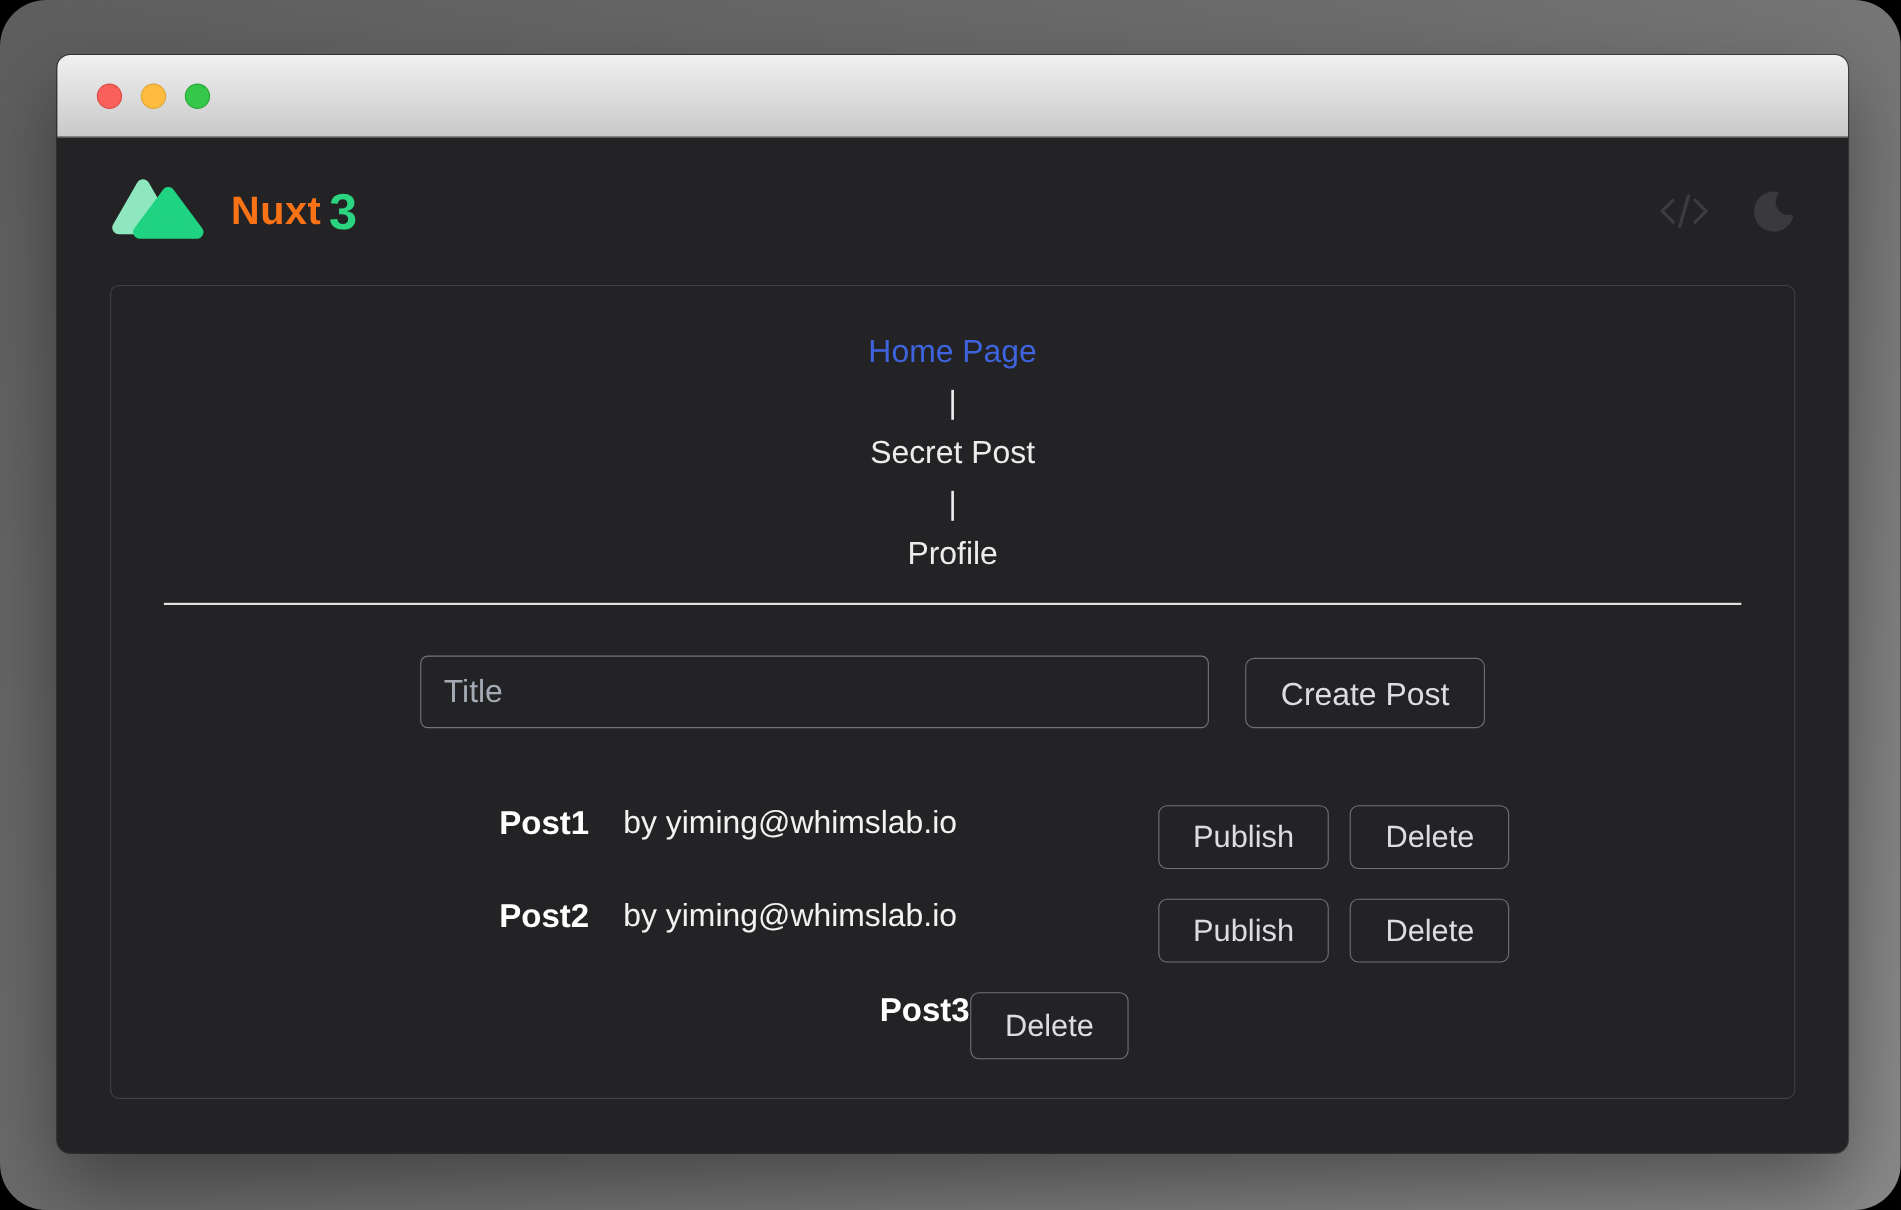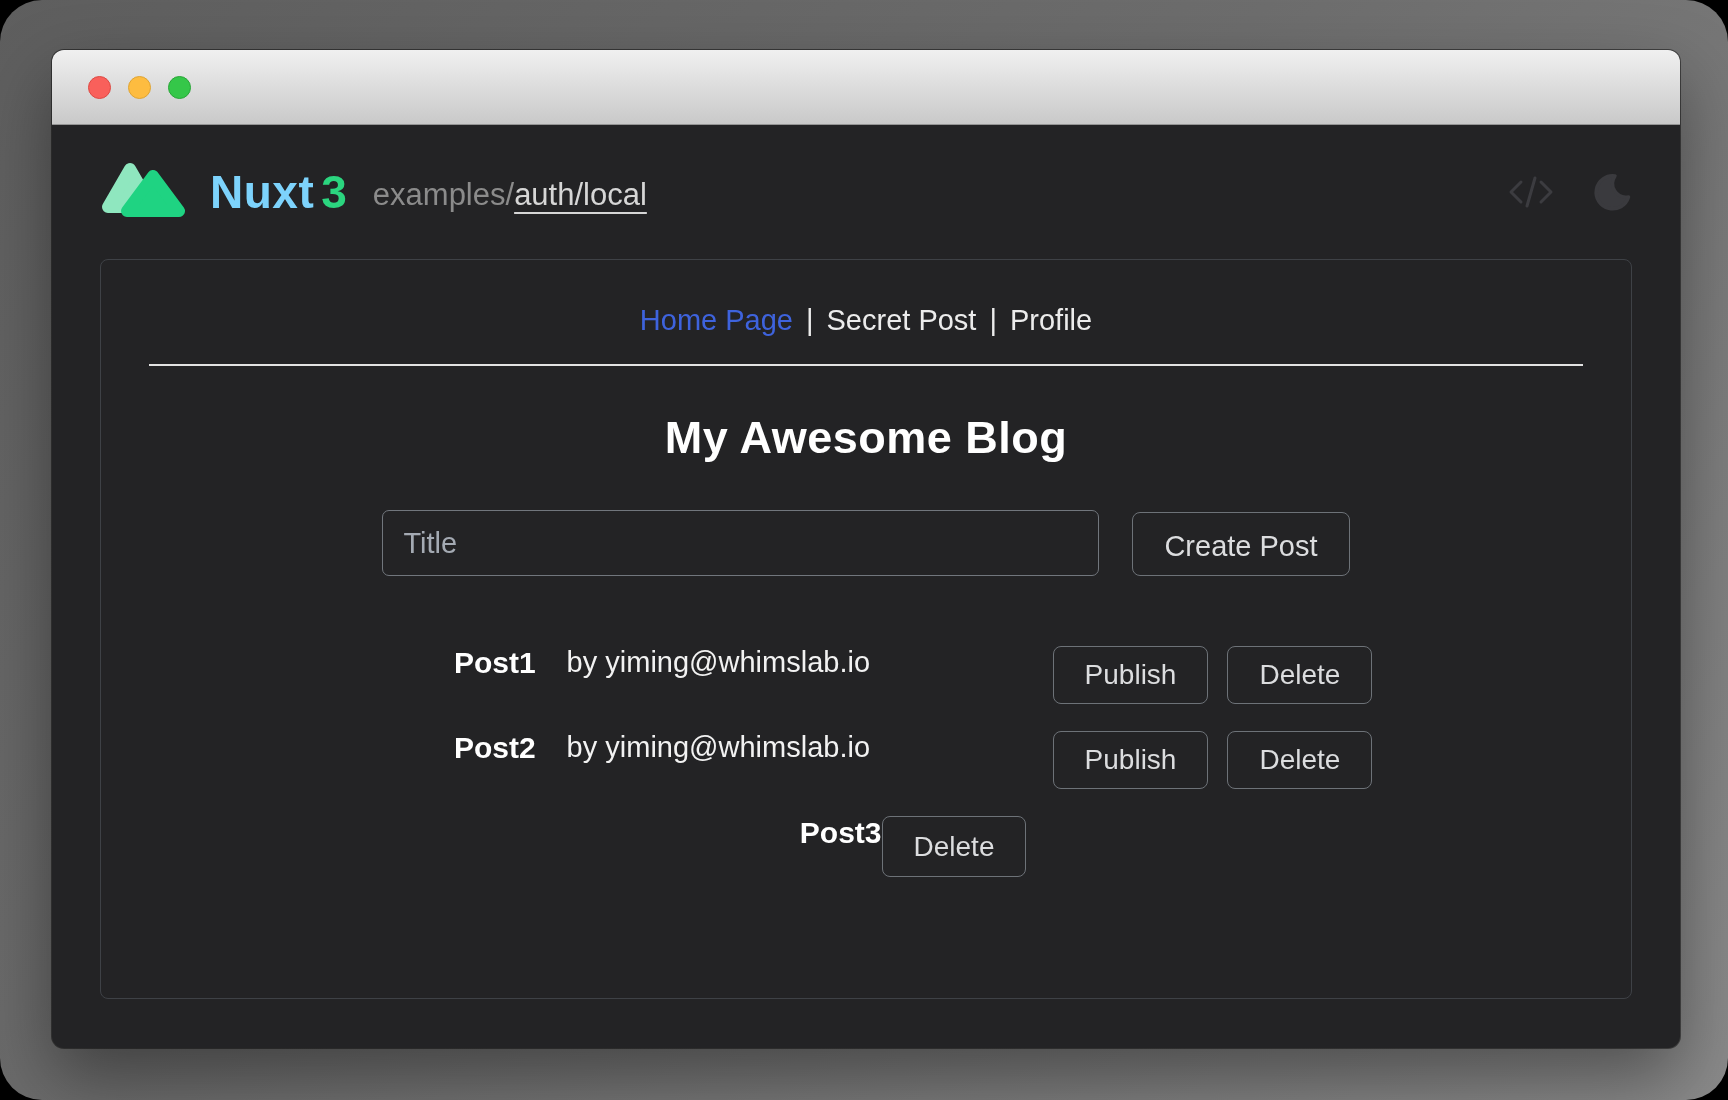"Nuxt" .brand { color: #7dd3fc -> #f97316; font-size: 46px -> 36px }
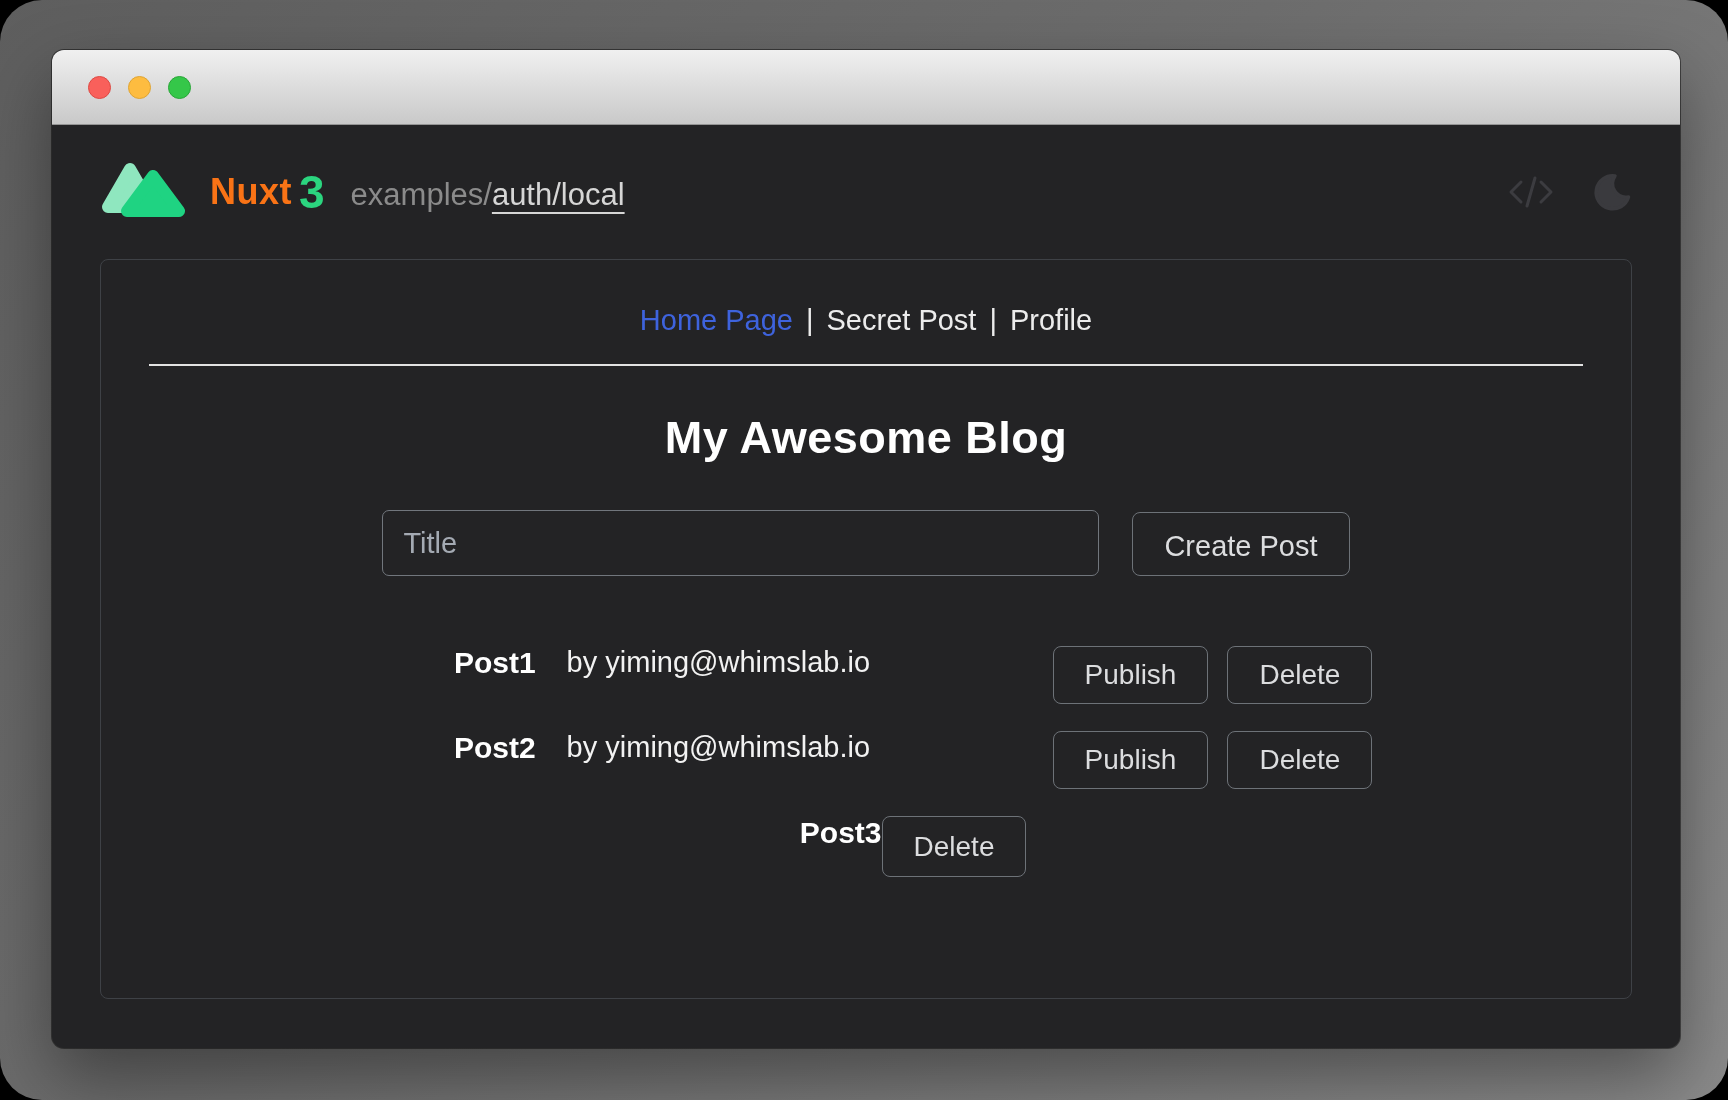"examples/auth/local" div.breadcrumb { html: <div> <span>examples/</span><a>auth/local</a> </div> -> none }
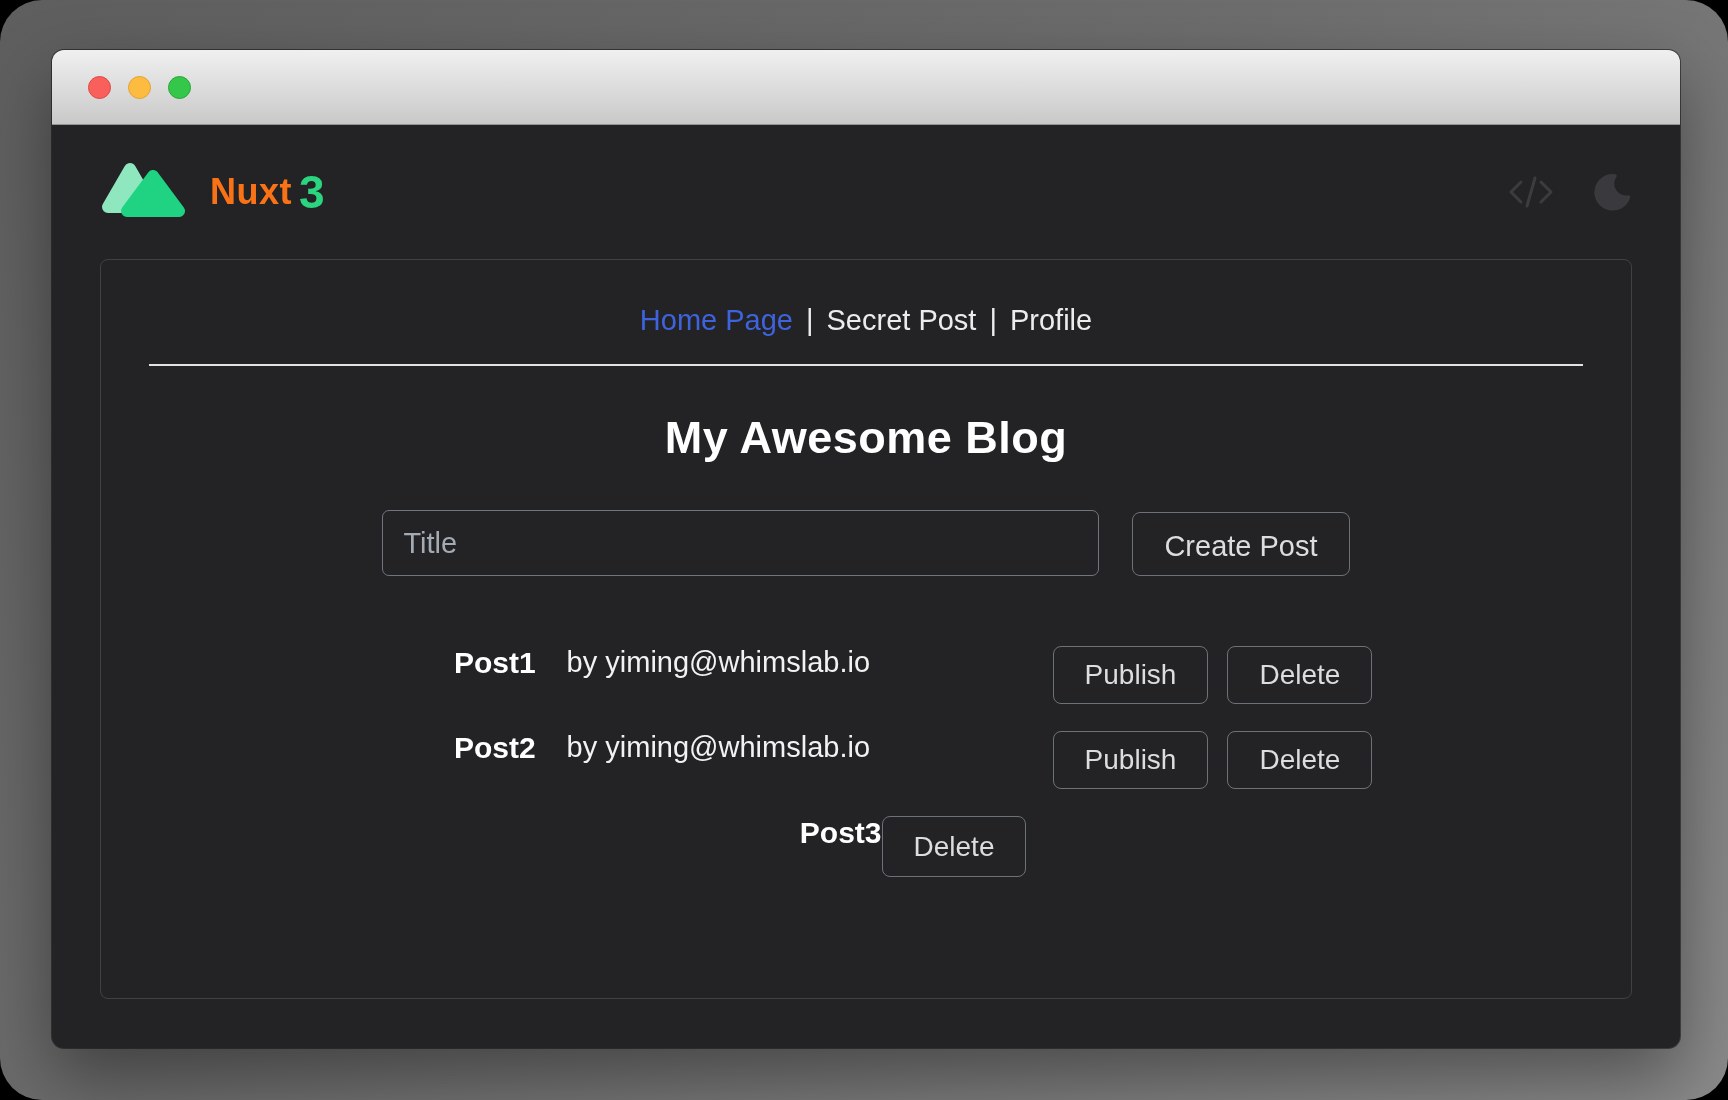"Home Page" .nav { flex-direction: none -> column }
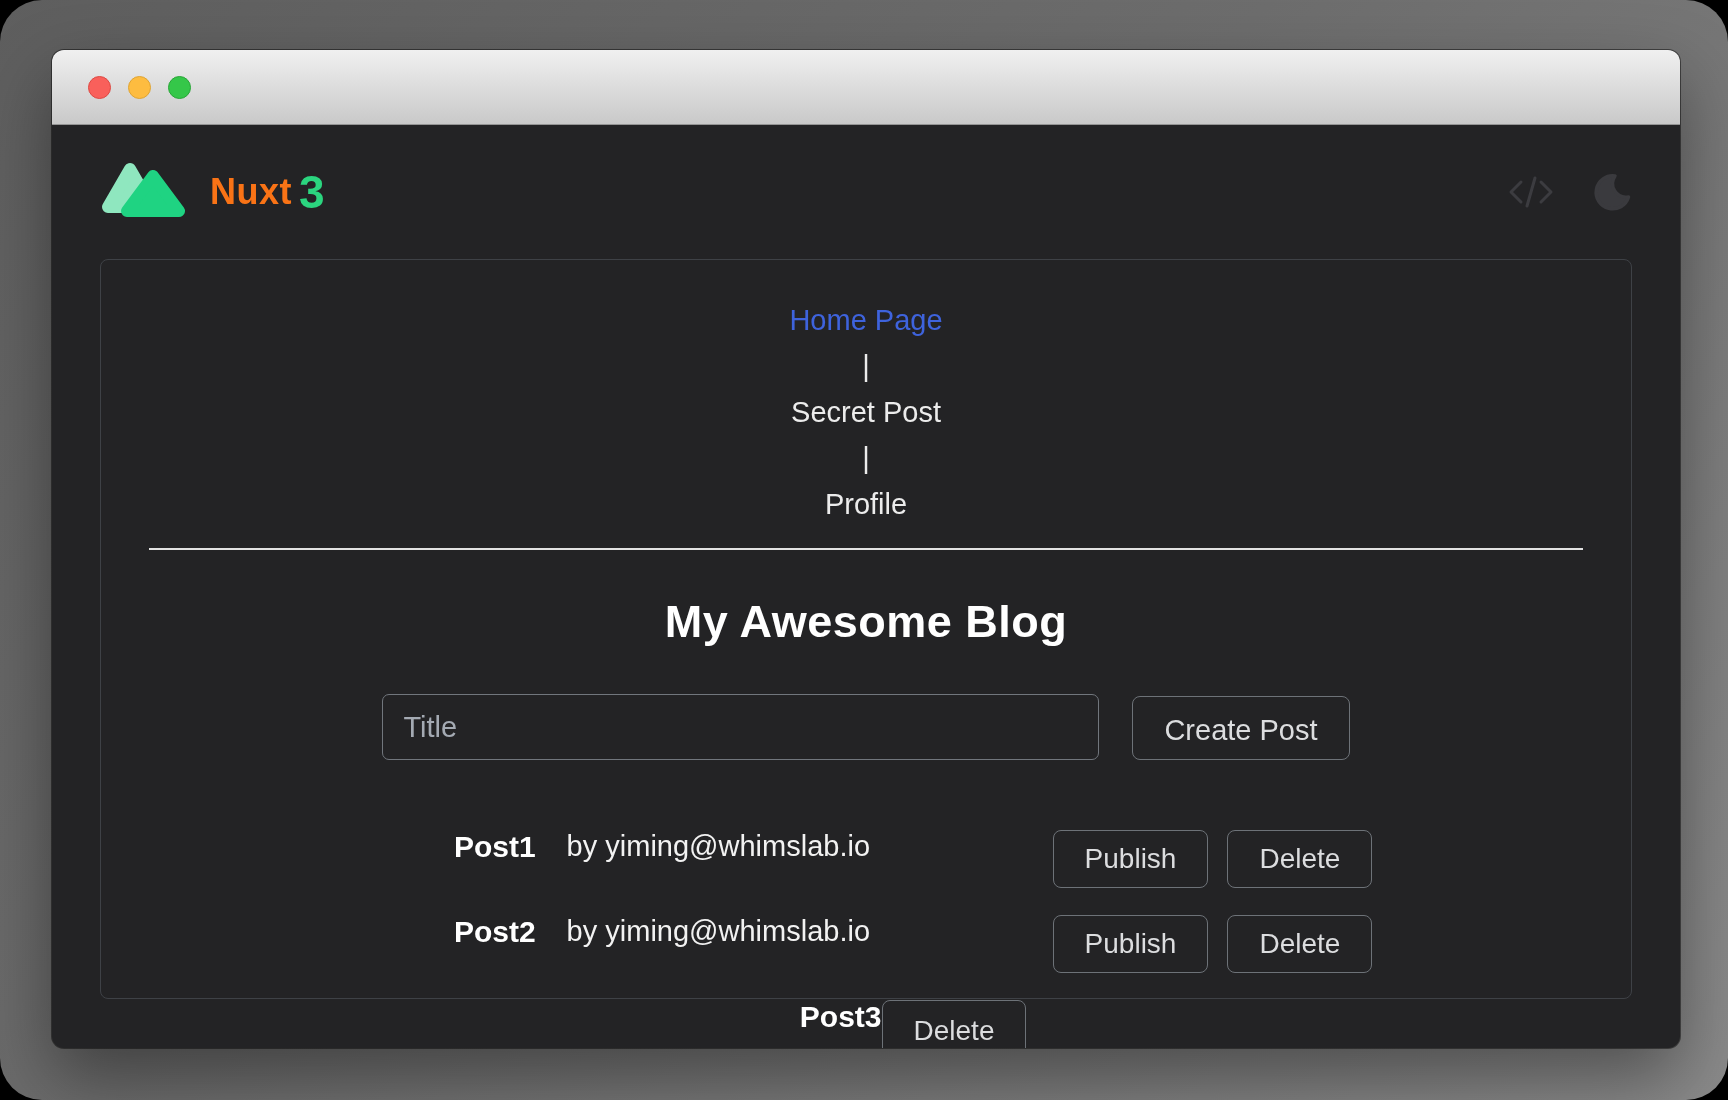"My Awesome Blog" h1.blog-title { html: <h1>My Awesome Blog</h1> -> none }
